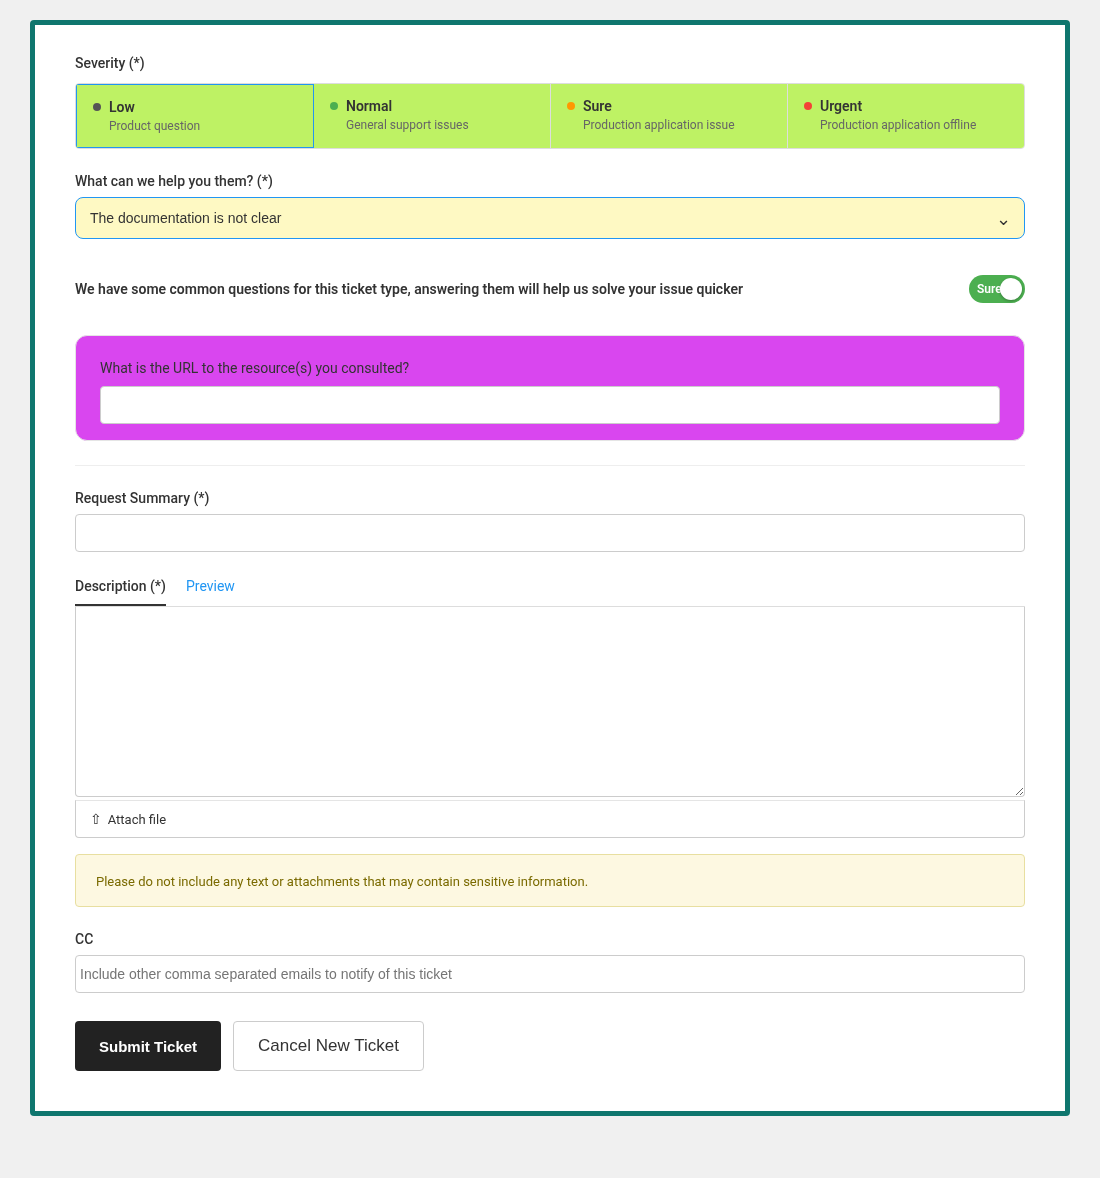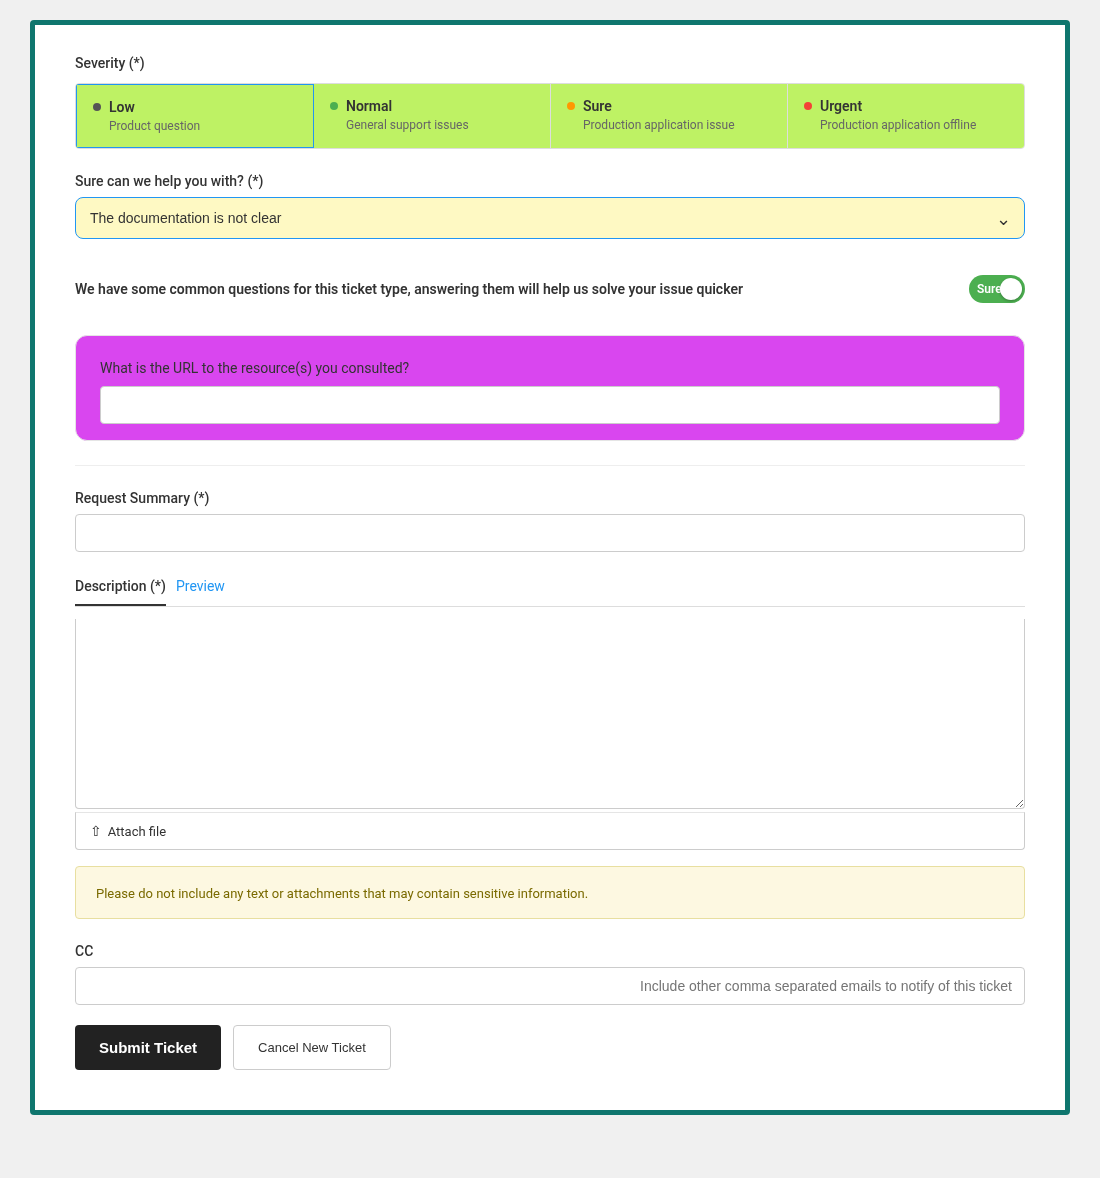"Sure can we help you" div.field-label { text: Sure can we help you with -> What can we help you them }
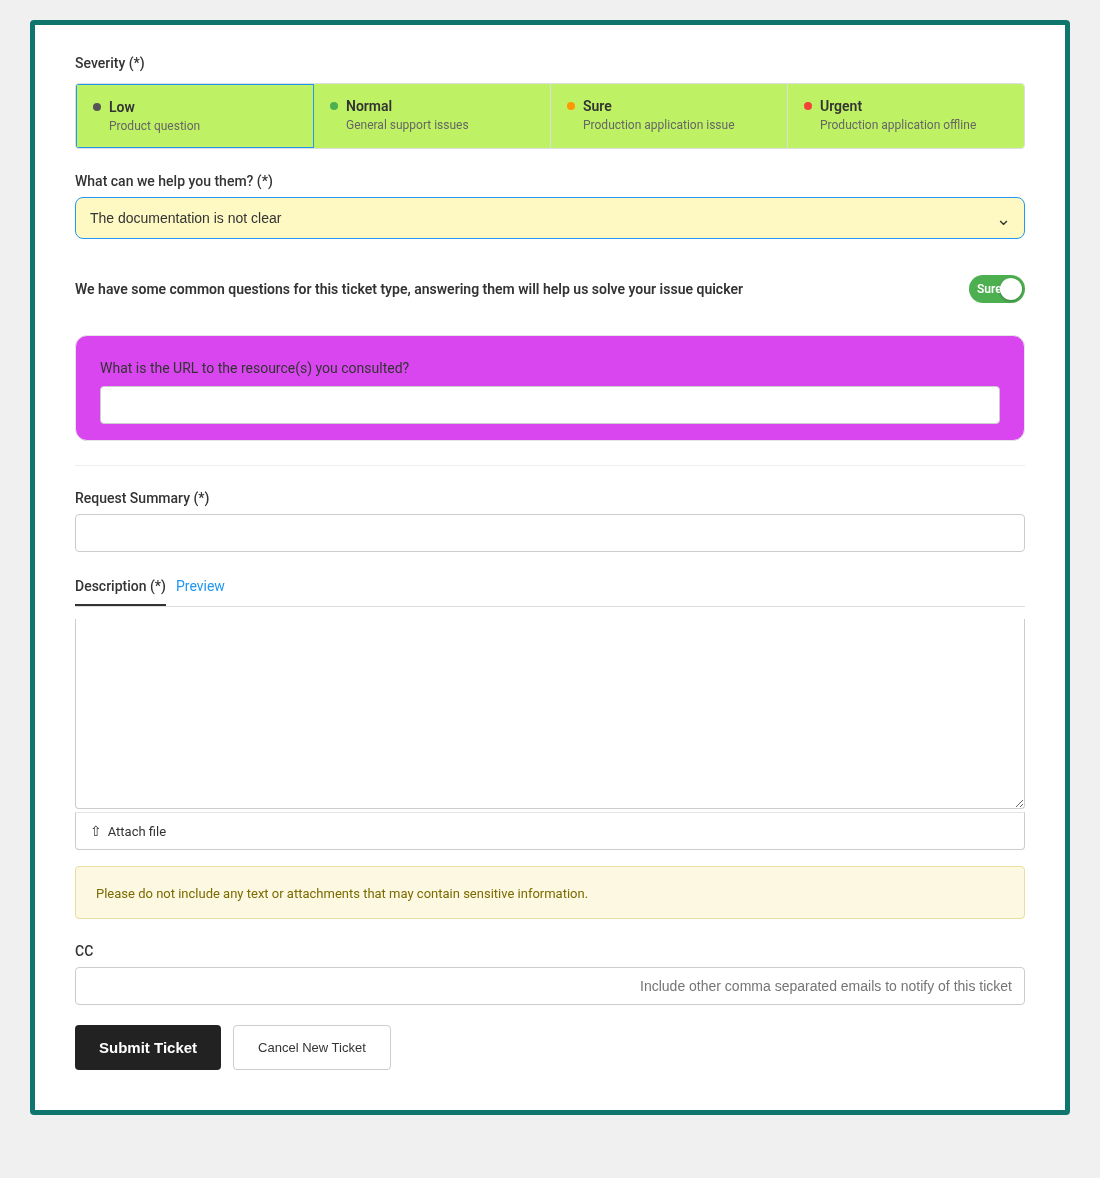"Description (*)" .description-tabs { gap: 10px -> 20px; margin-bottom: 12px -> 0 }
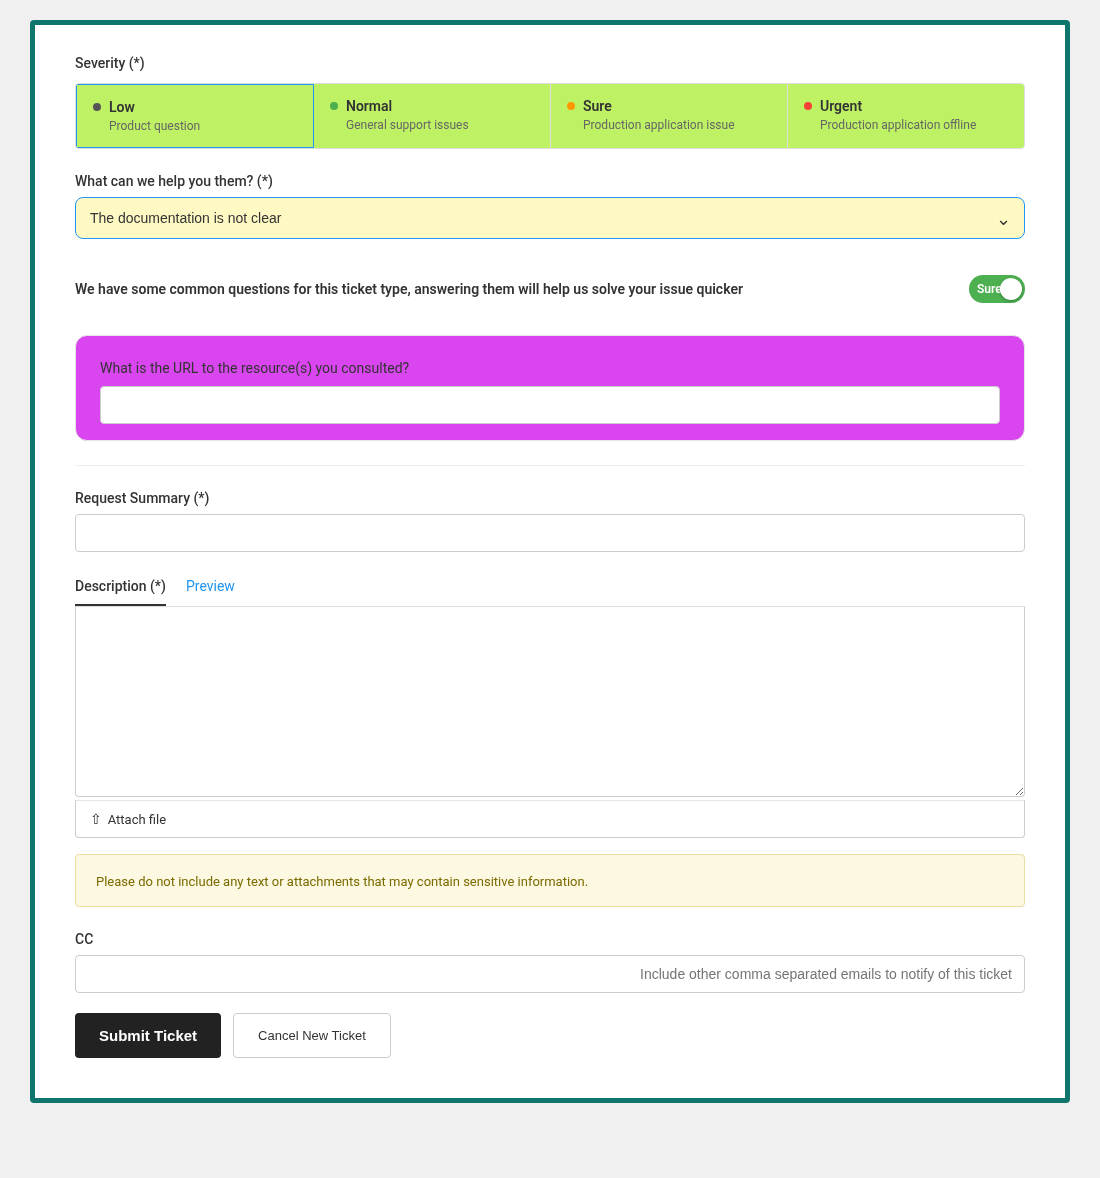"Include other comma separated emails" .cc-input { margin-bottom: 20px -> 28px; padding: 10px 12px -> 10px 4px; text-align: right -> none }
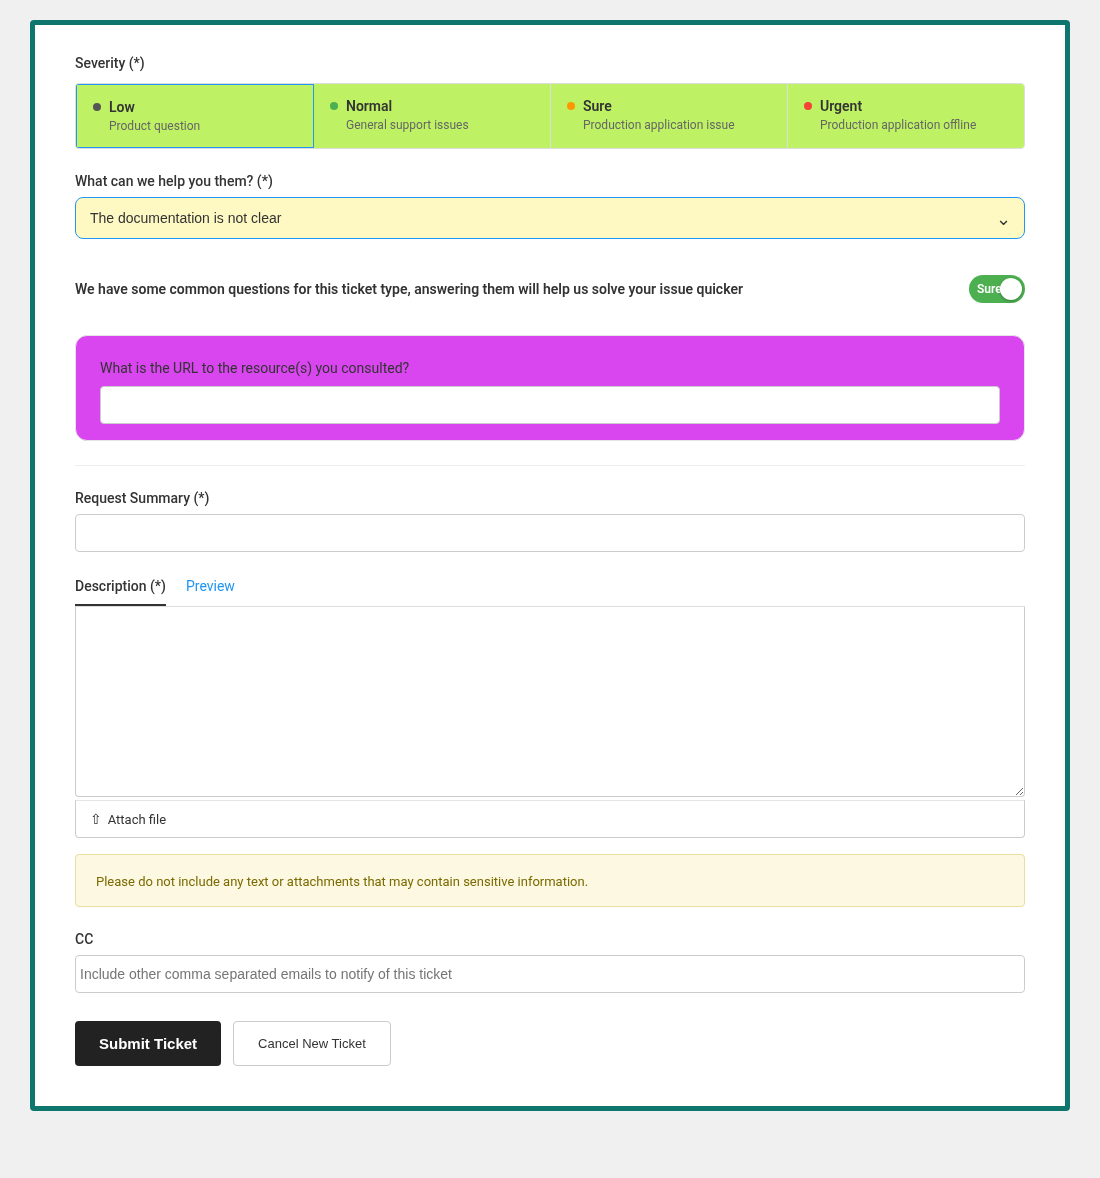"Cancel New Ticket" .btn-cancel { font-size: 13px -> 17px }
